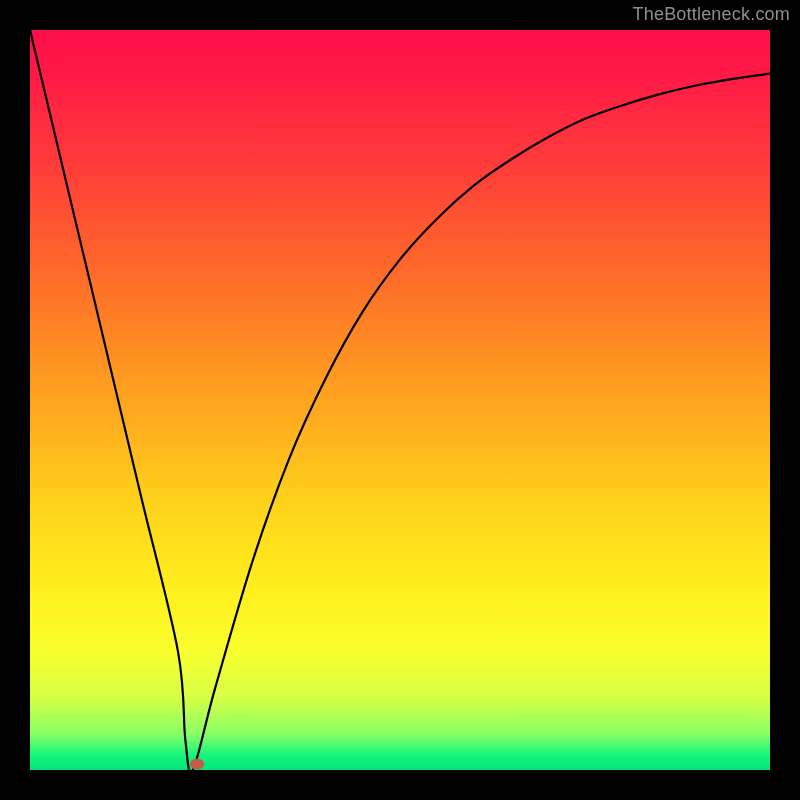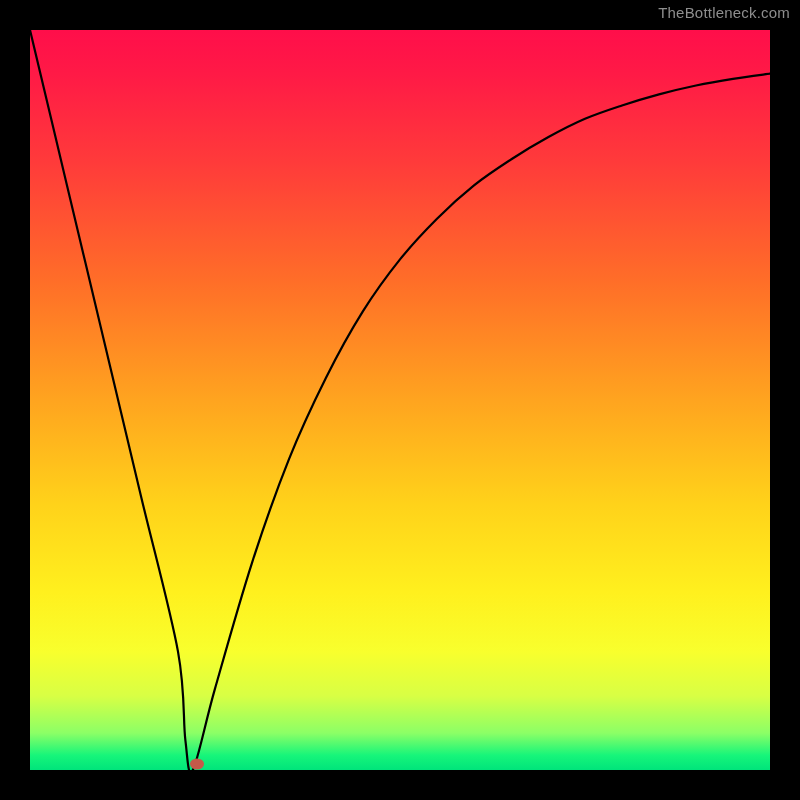"TheBottleneck.com" .watermark { font-size: 15px -> 18px }
